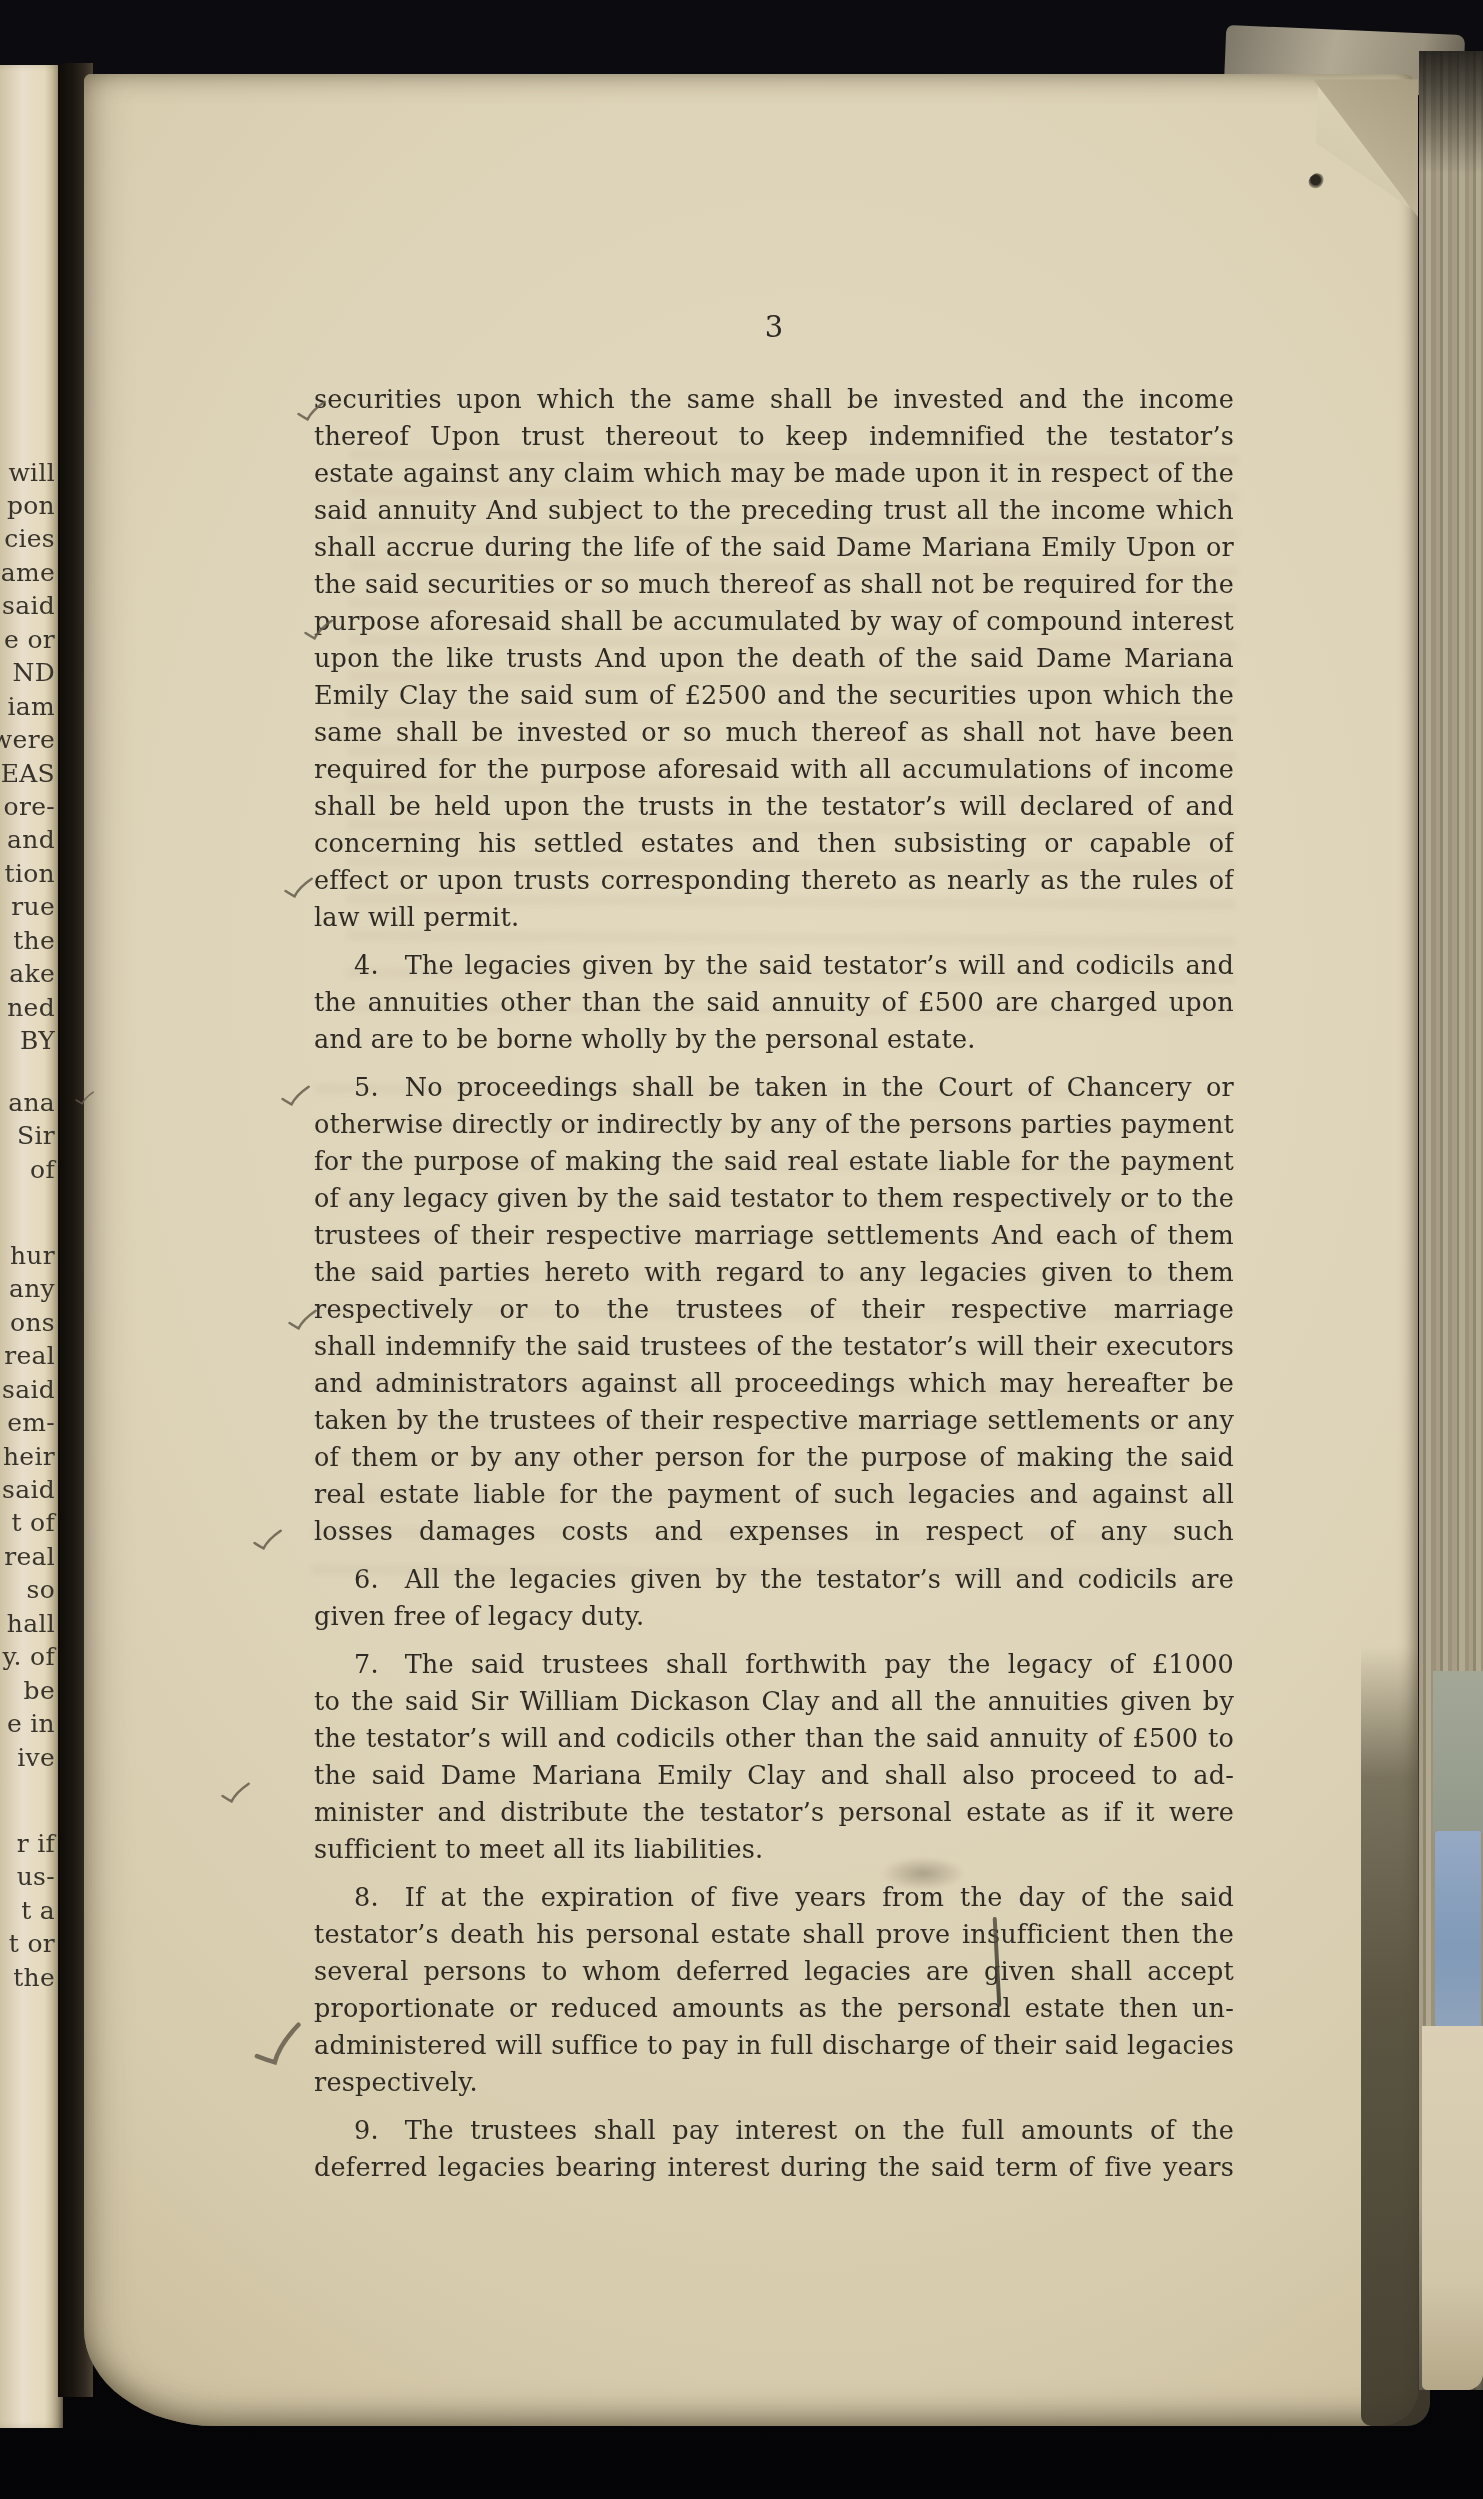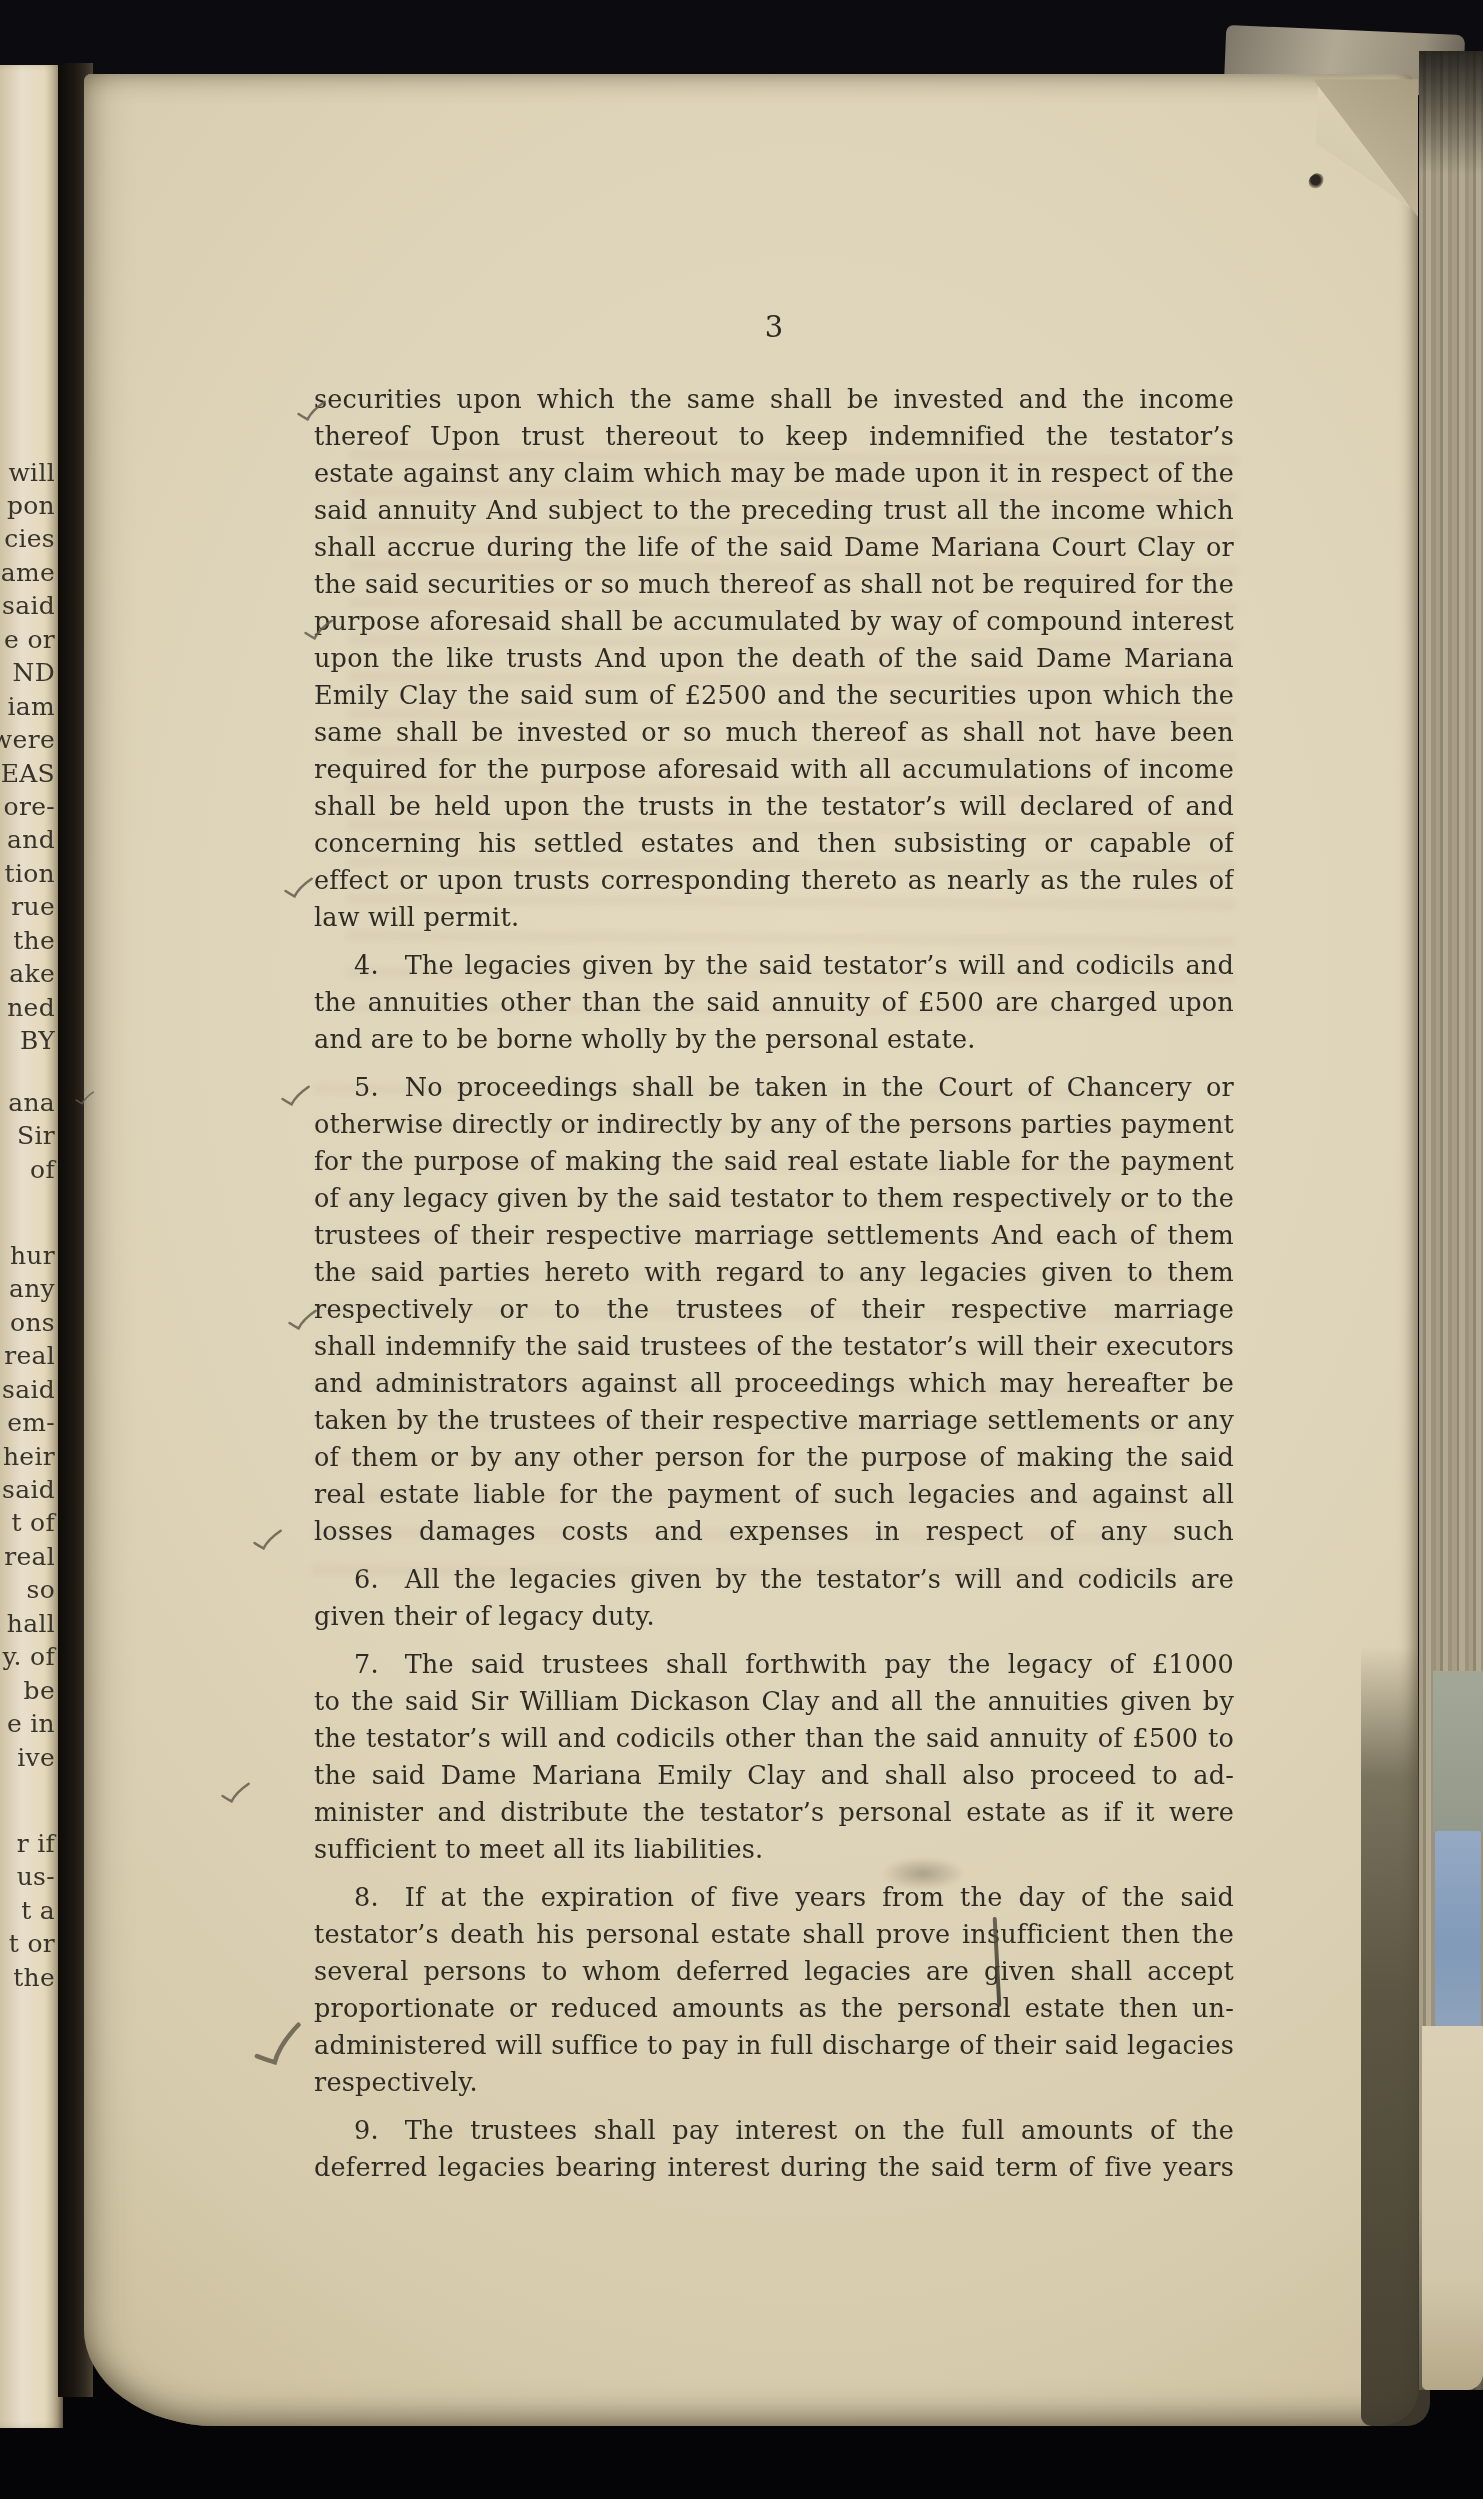"shall accrue during the life" div.line { text: Court Clay -> Emily Upon }
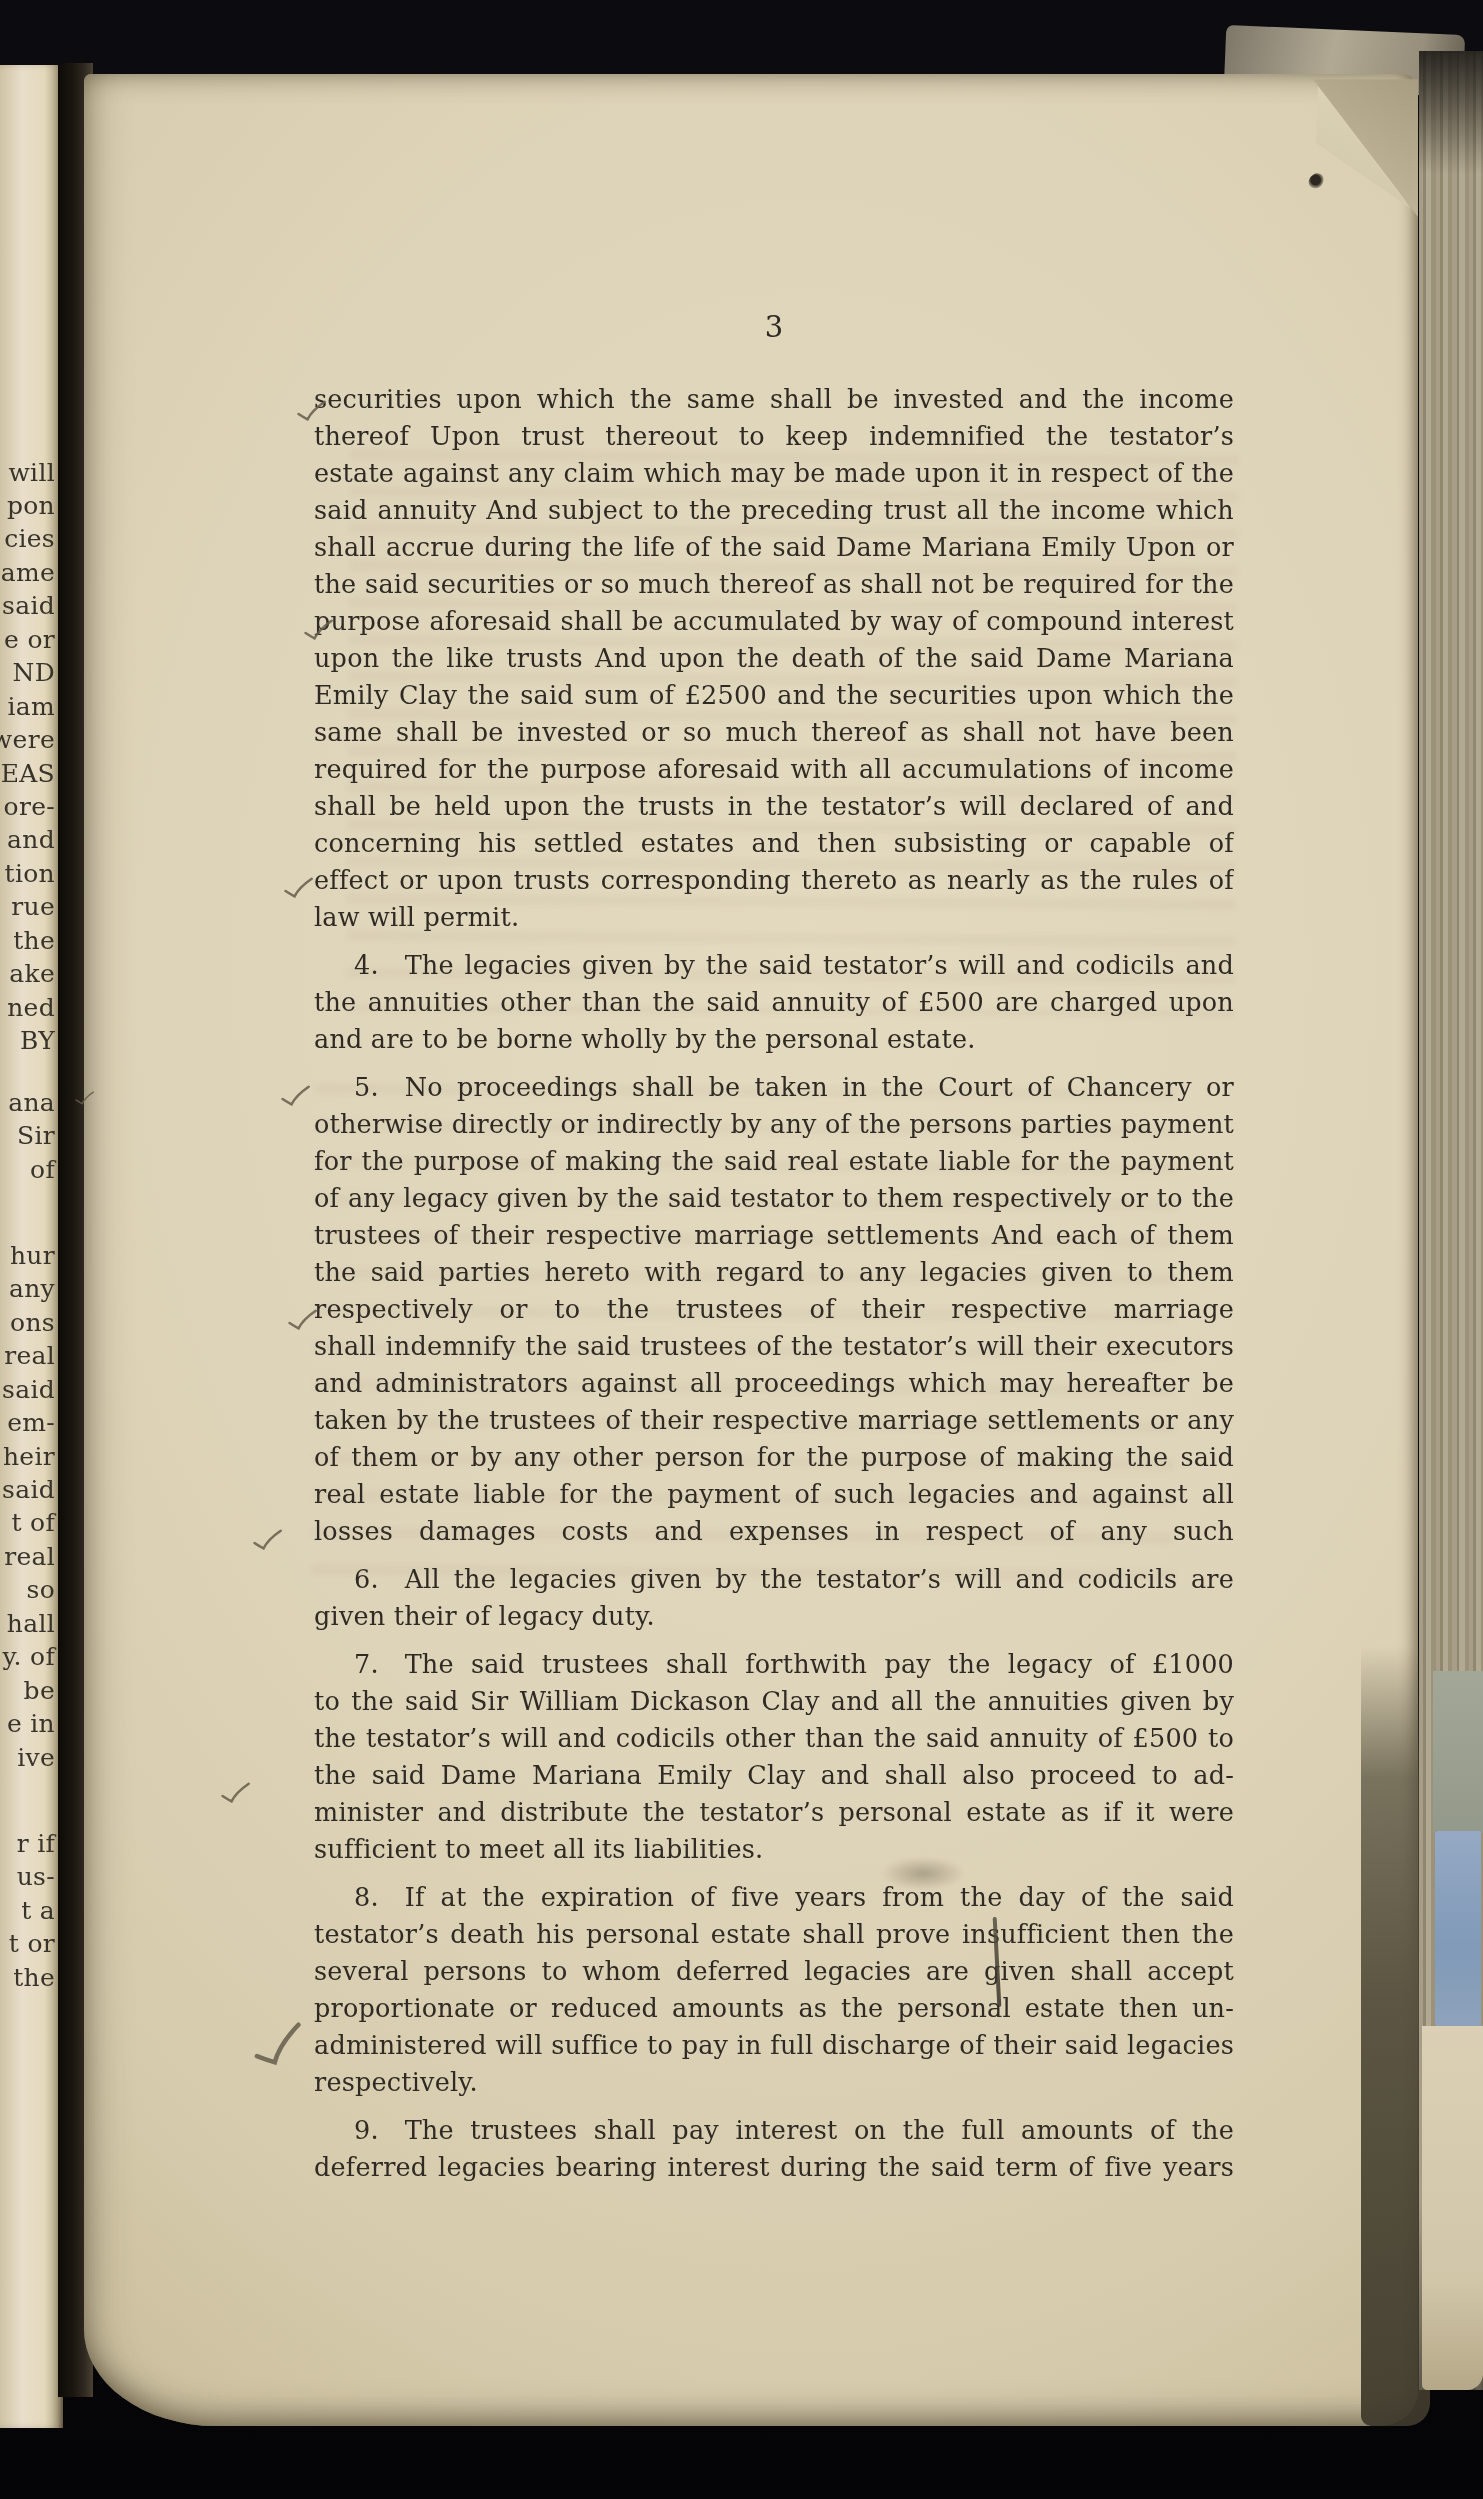"given their of legacy duty." div.line { text: their -> free }
